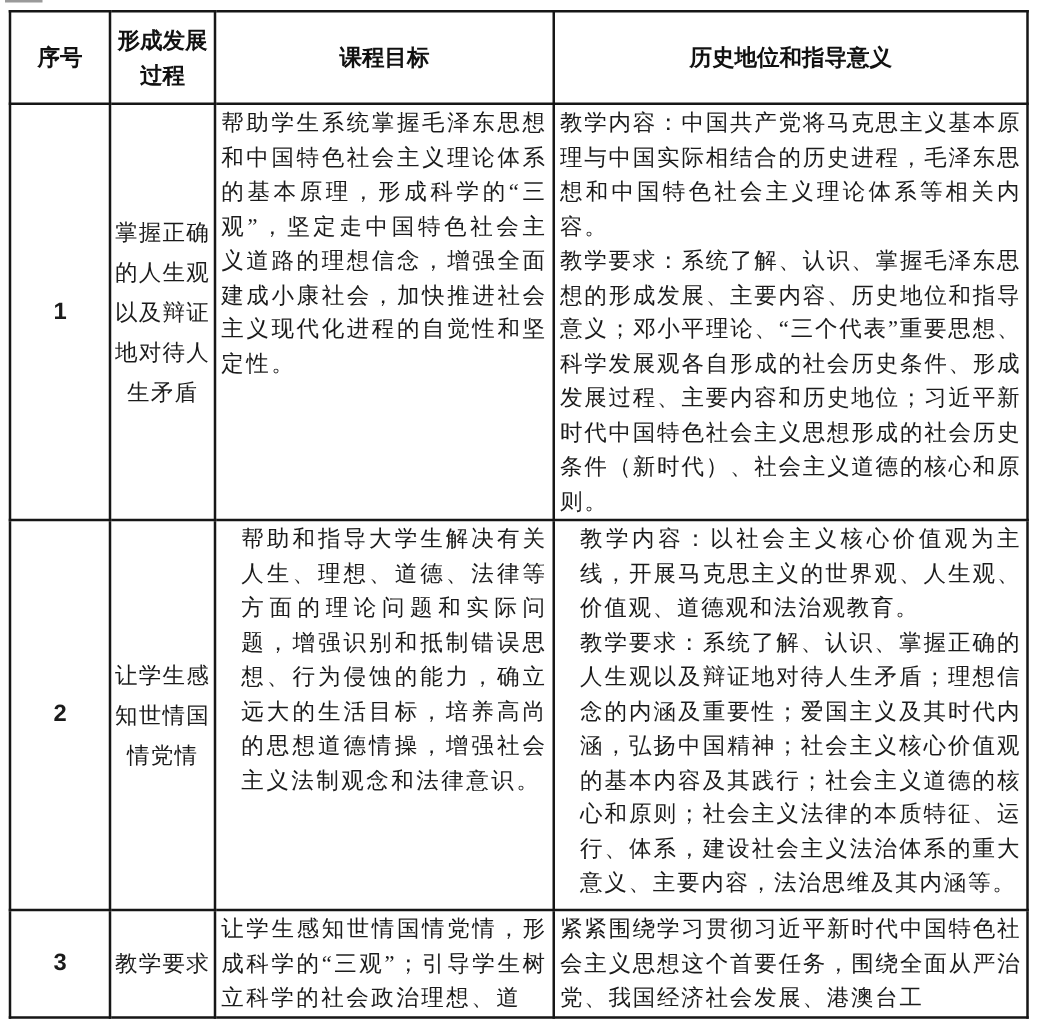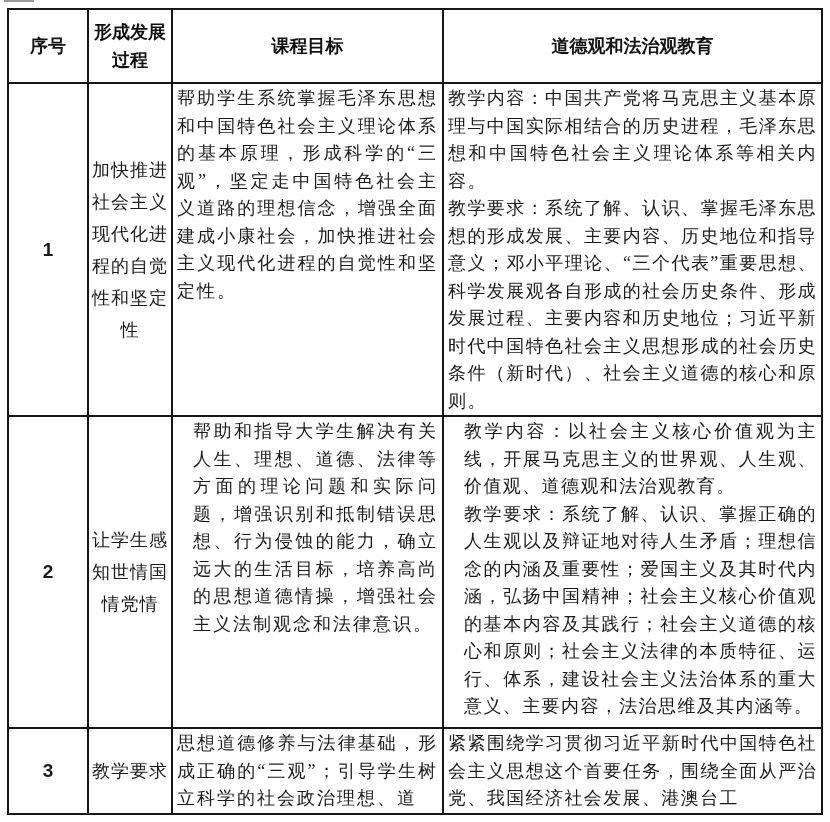"道德观和法治观教育" th.hcell { text: 道德观和法治观教育 -> 历史地位和指导意义 }
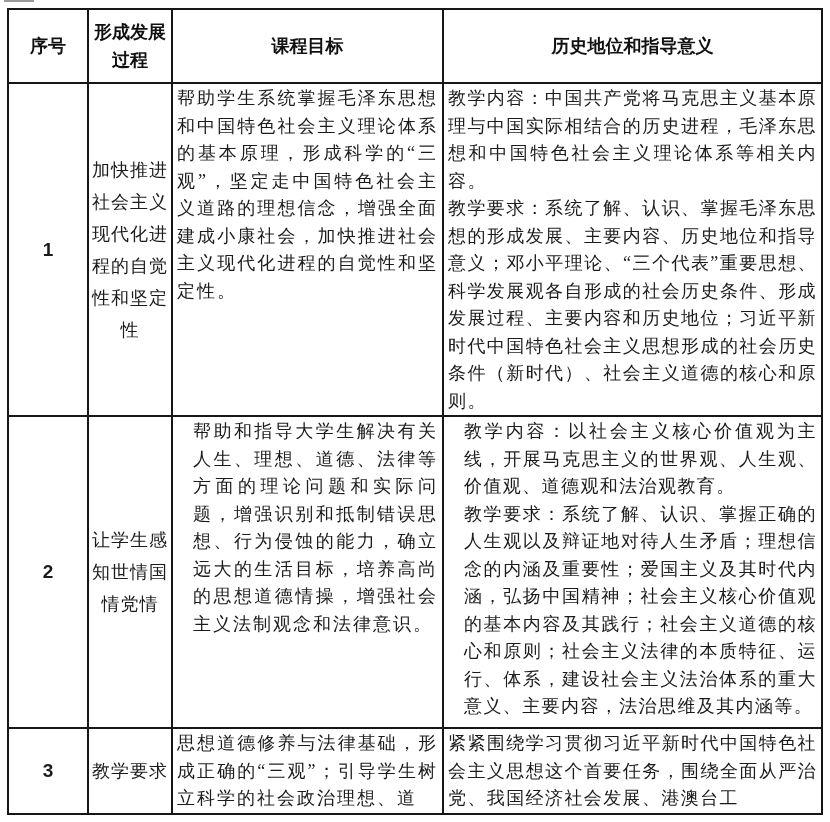"加快推进社会主义现代化进程的自觉性和坚定性" td.c-course { text: 加快推进社会主义现代化进程的自觉性和坚定性 -> 掌握正确的人生观以及辩证地对待人生矛盾 }
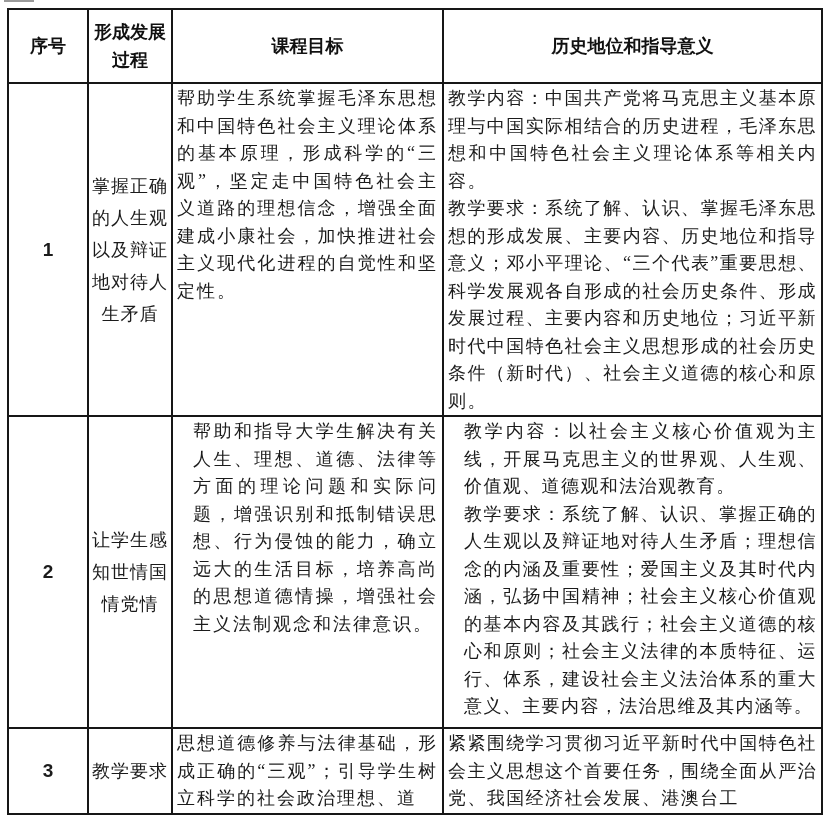"思想道德修养与法律基础，形成正确的“三观”；引导学生树立科学的社会政治理想、道" div.txtbox { text: 思想道德修养与法律基础，形成正确 -> 让学生感知世情国情党情，形成科学 }
